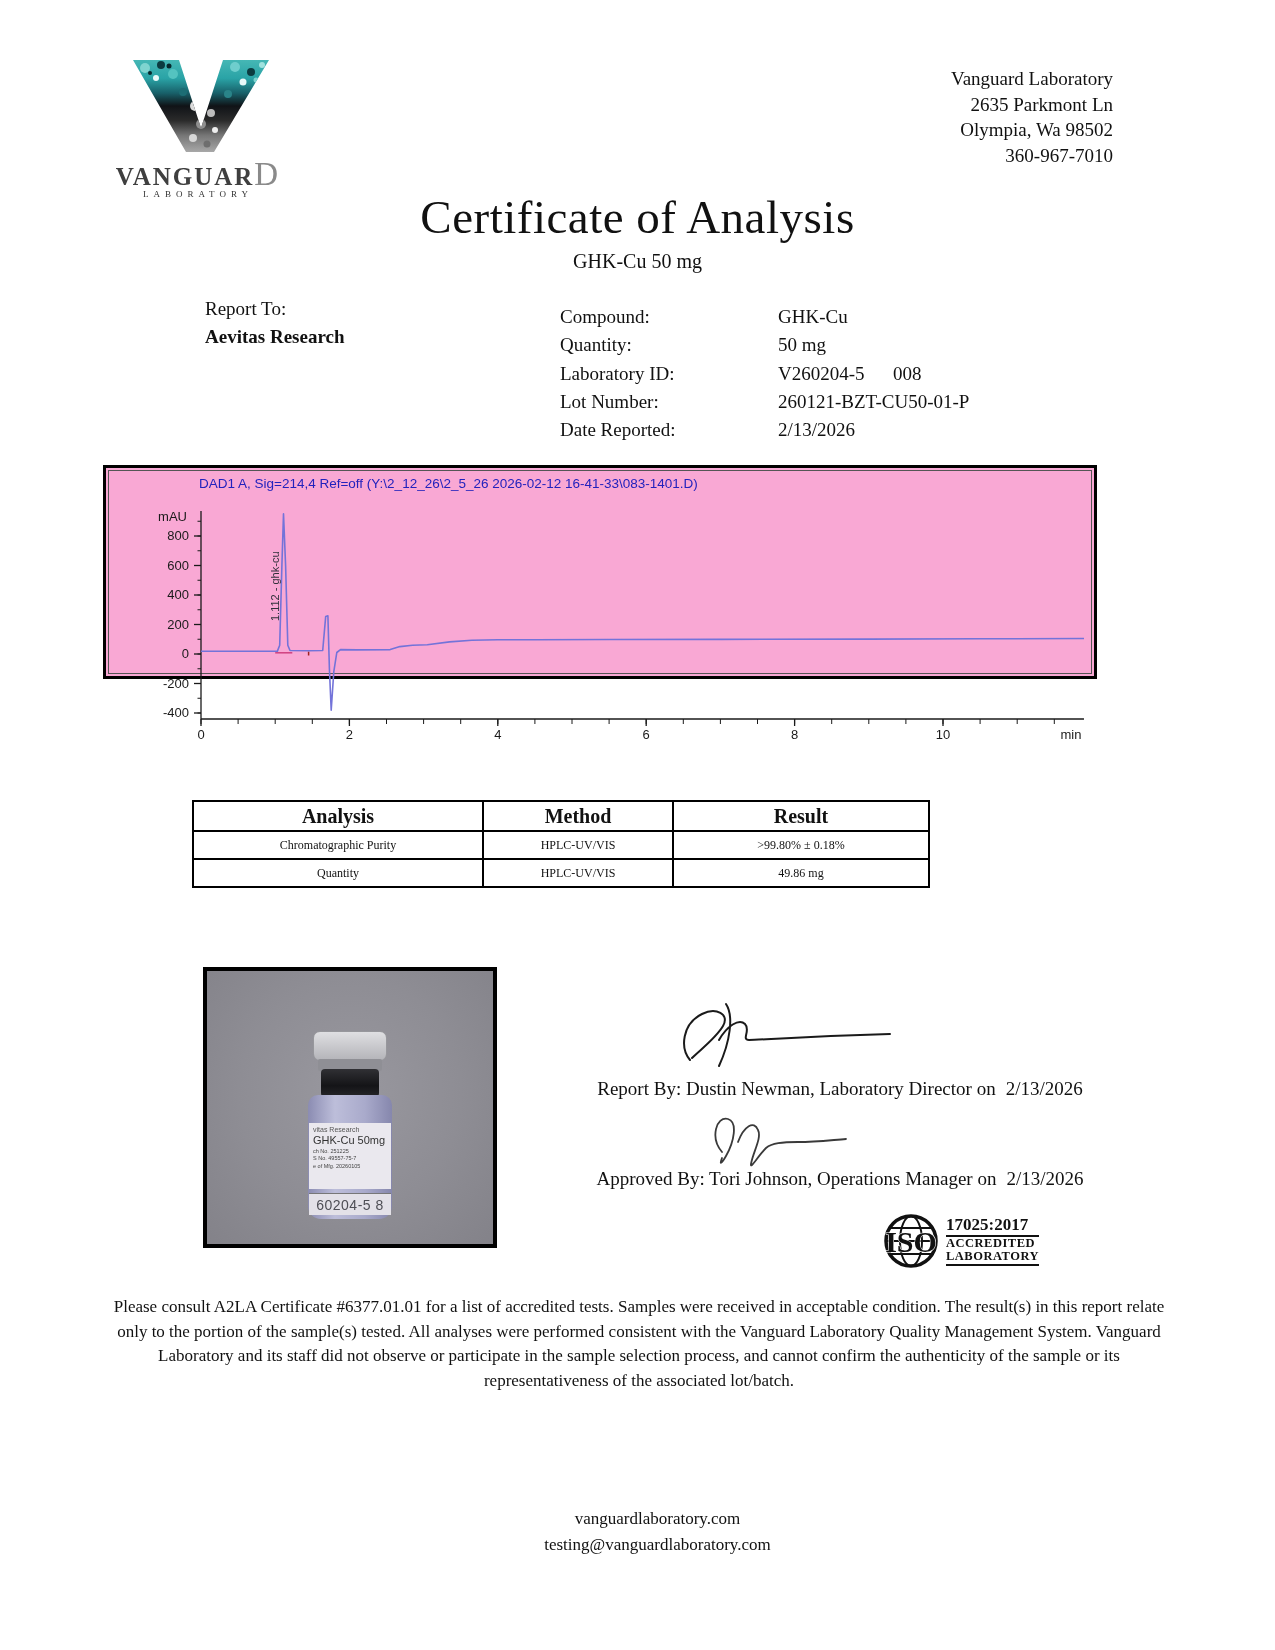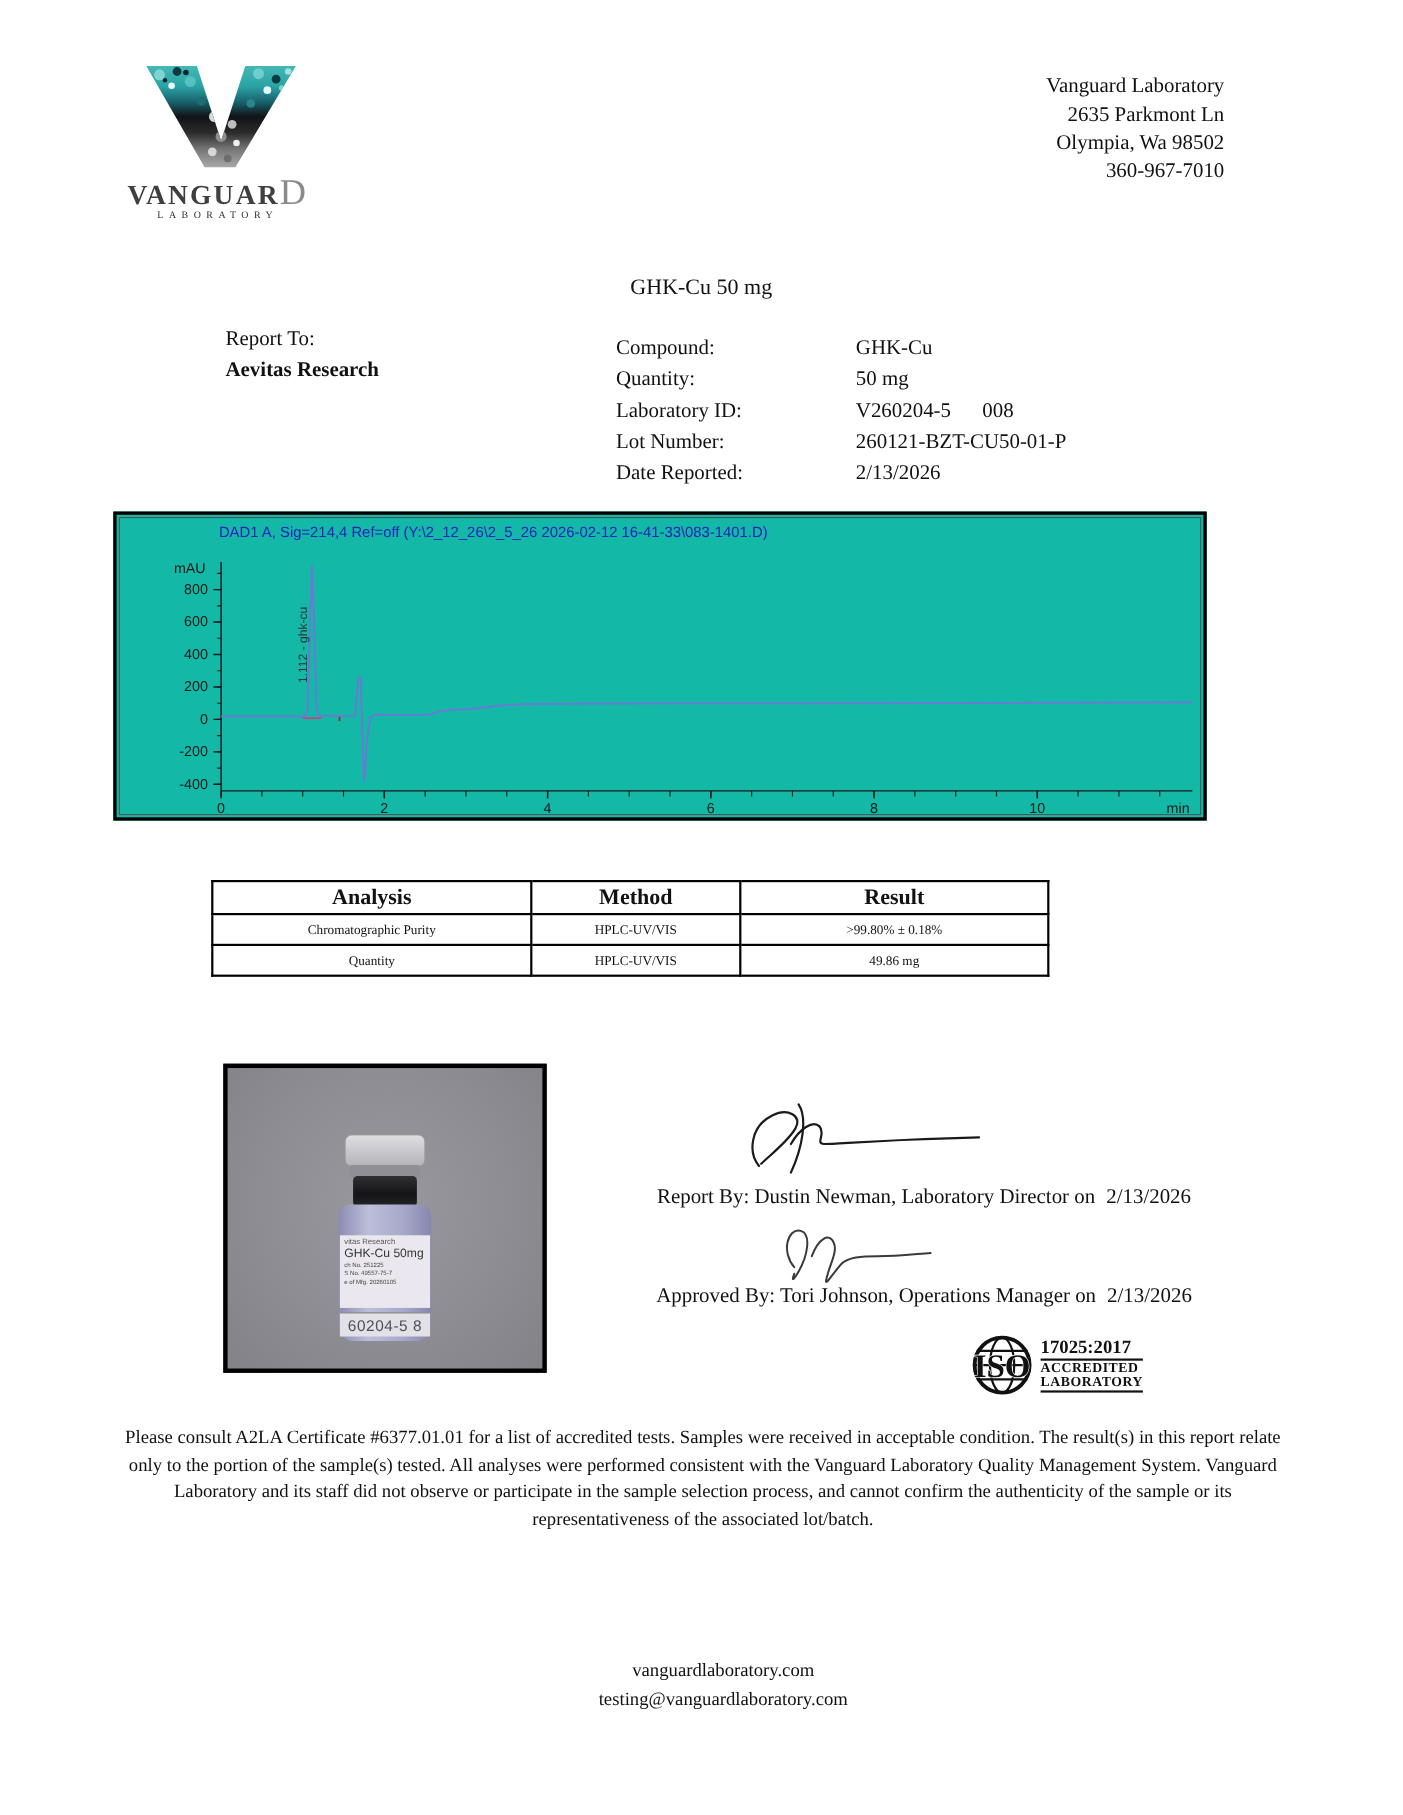"Certificate of Analysis" div.doc-title { html: none -> <div>Certificate of Analysis</div> }
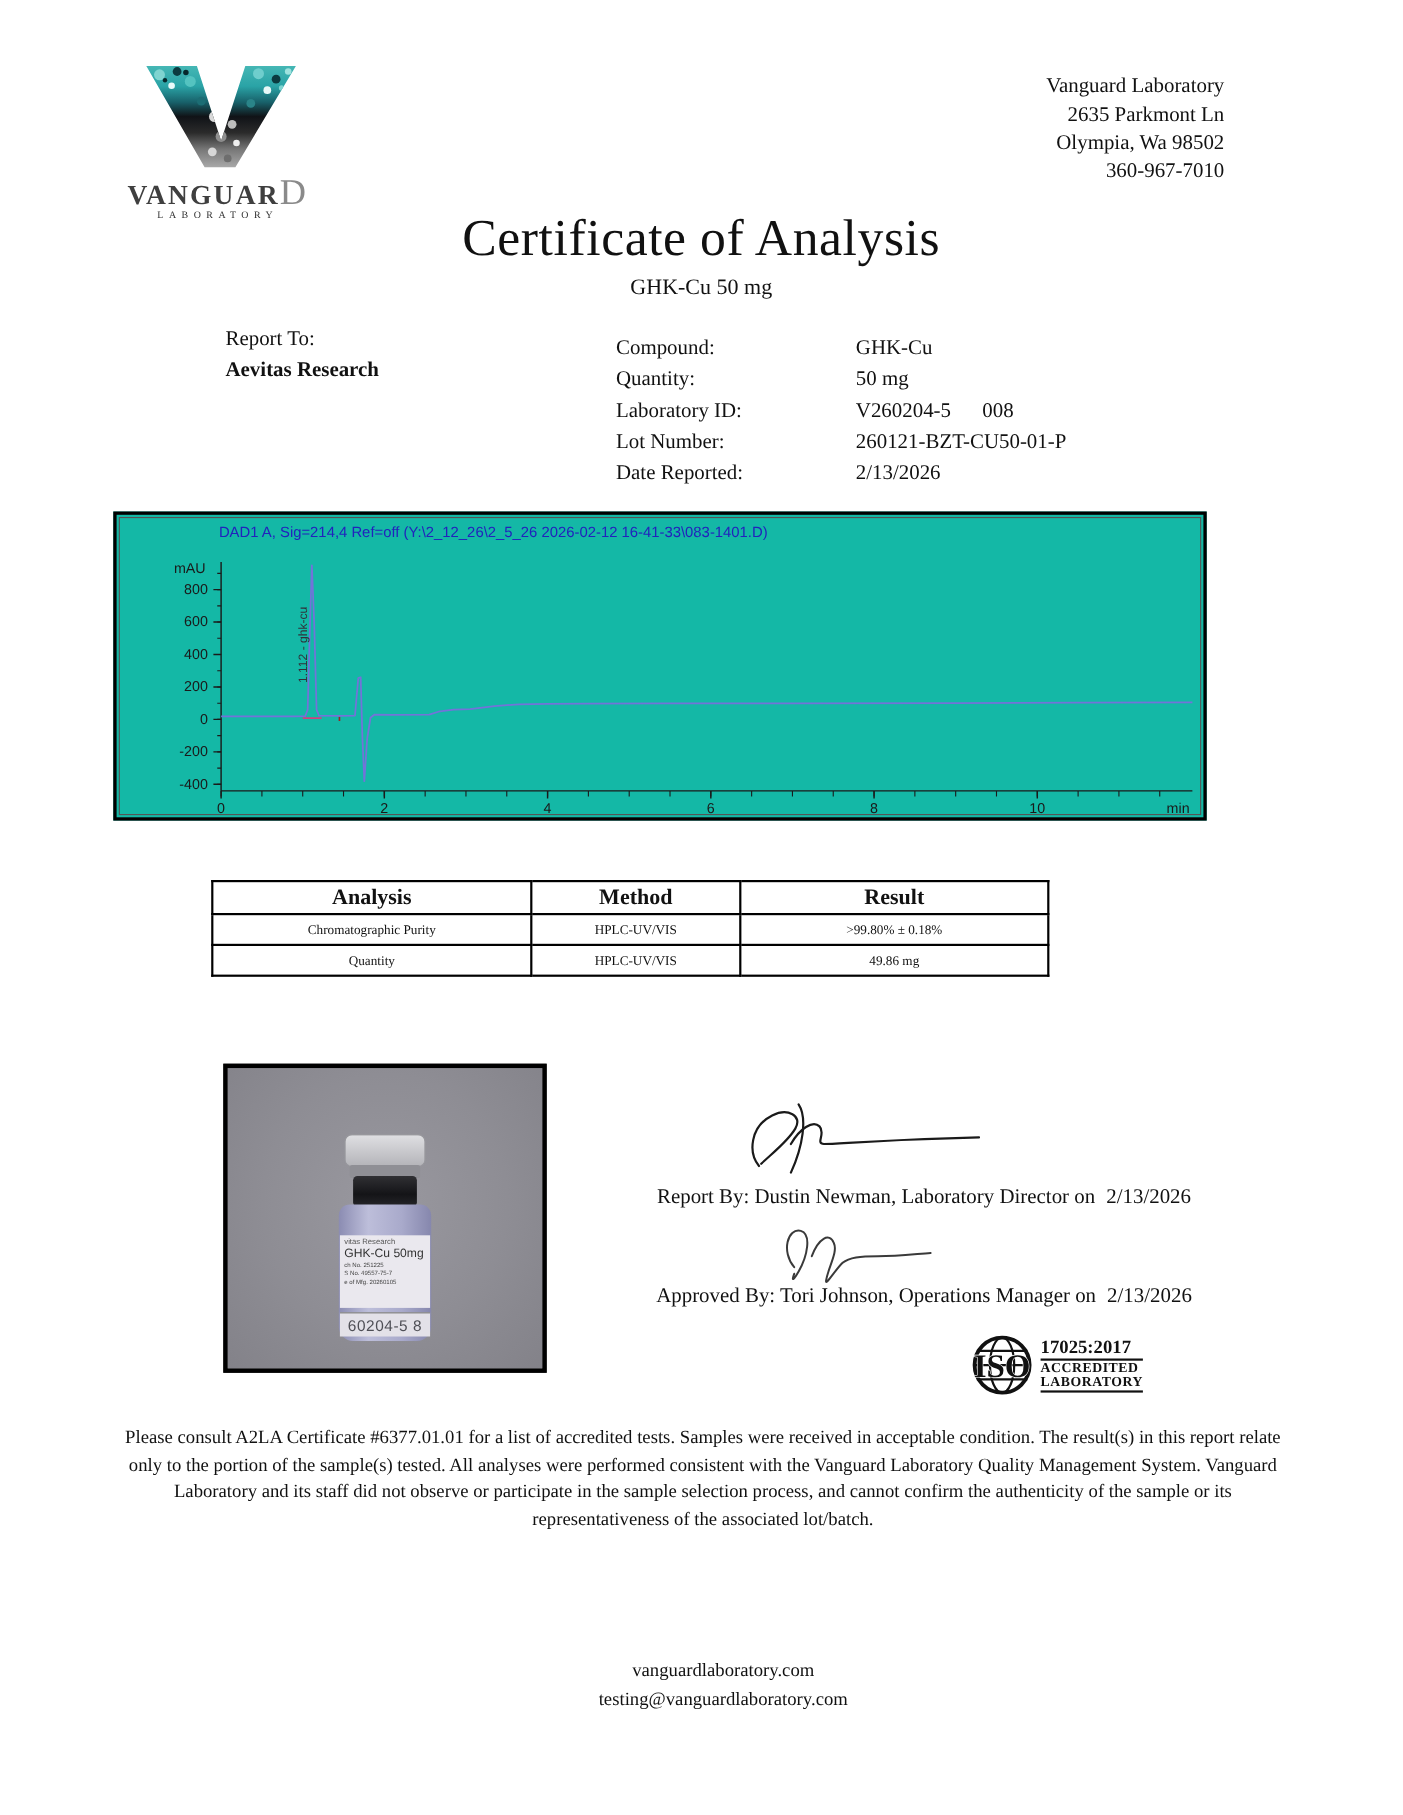"DAD1 A, Sig=214,4 Ref=off" .chrom-panel { background: #14b8a6 -> #f9a8d4; height: 281px -> 214px }
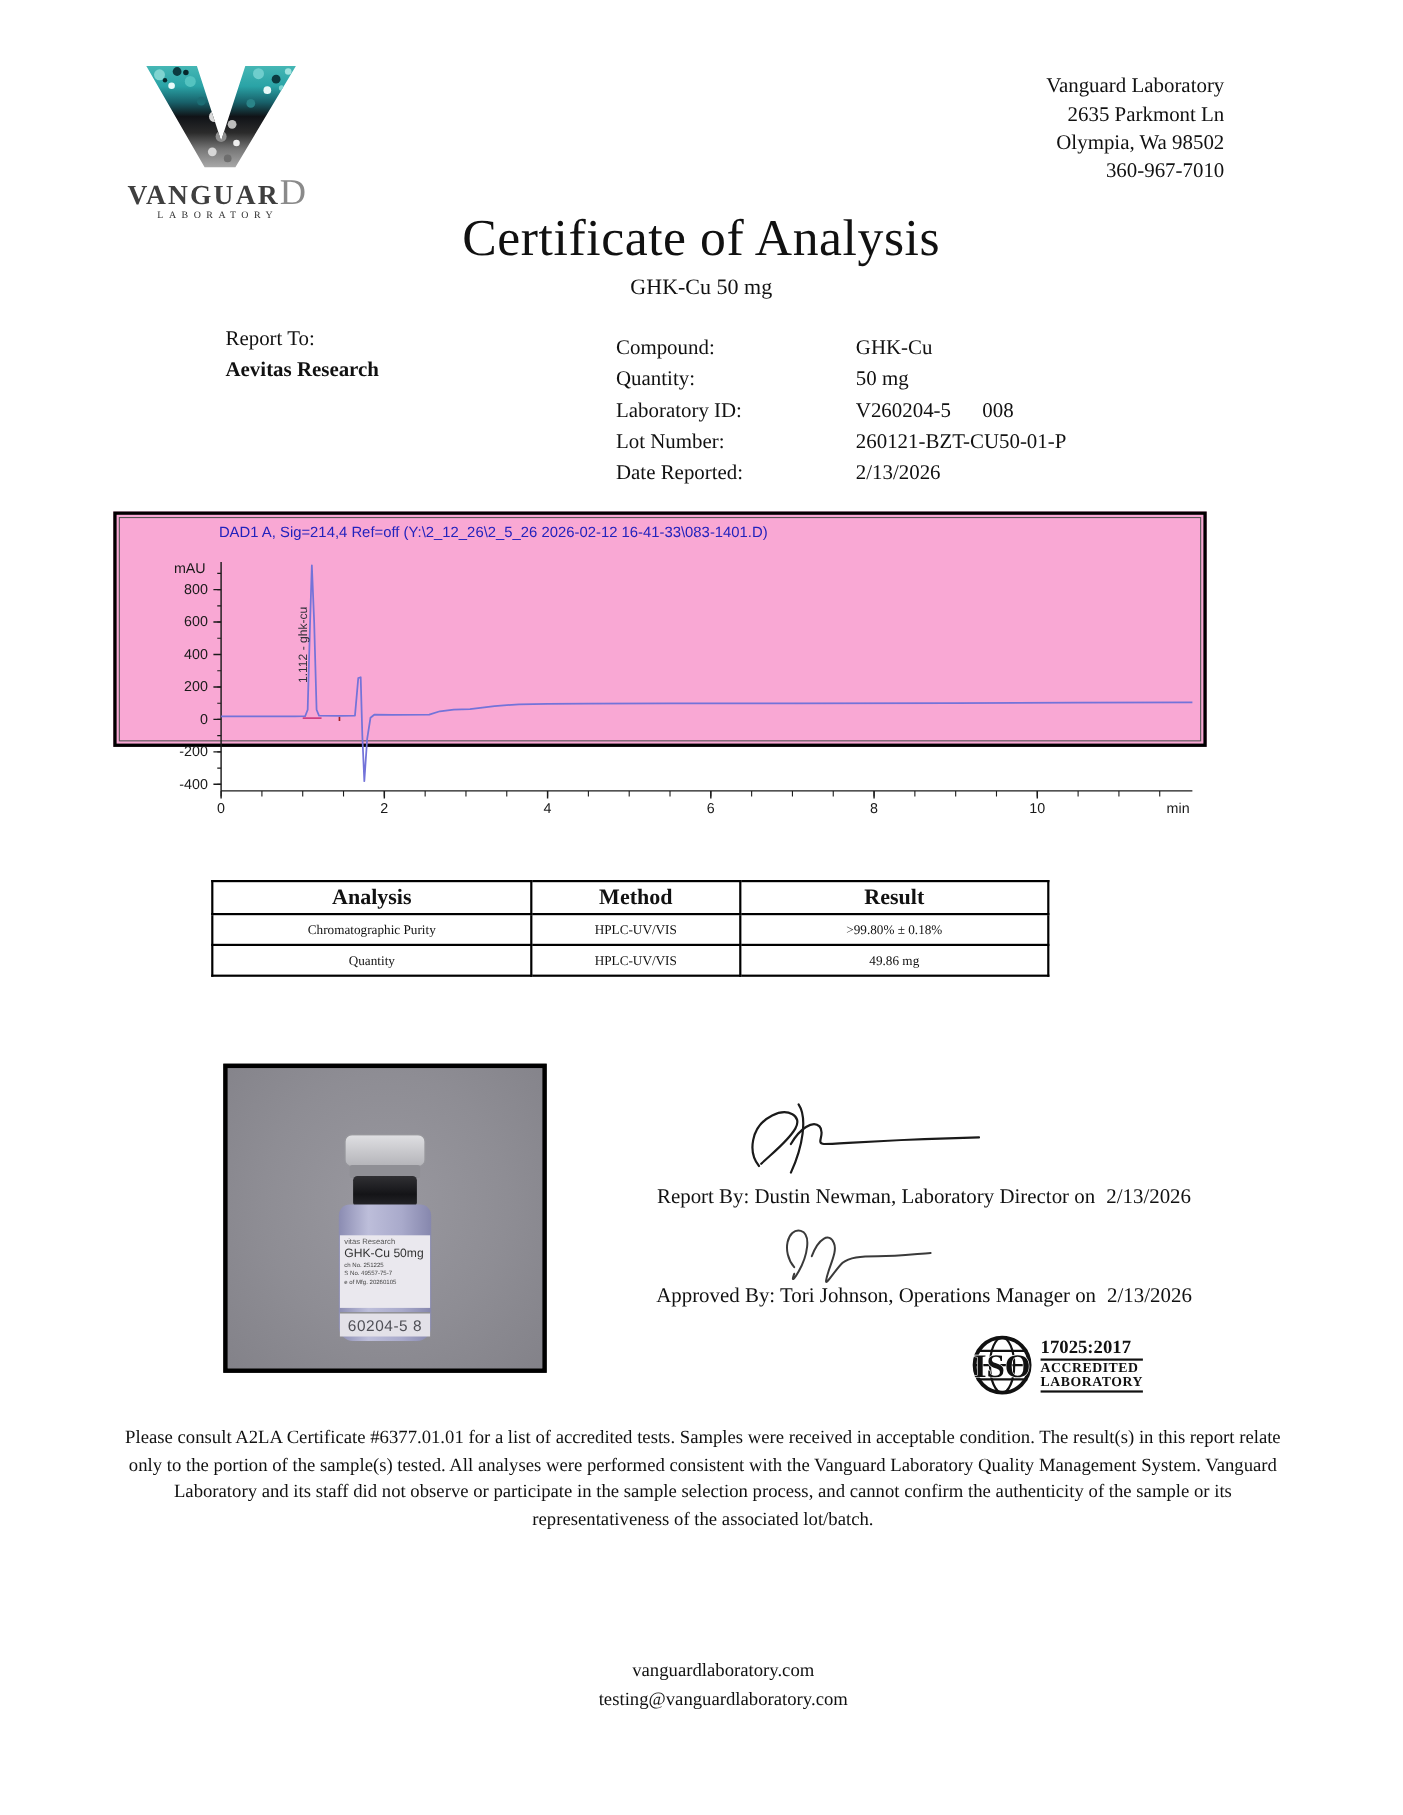"Result" .col-result { width: 280px -> 256px }
